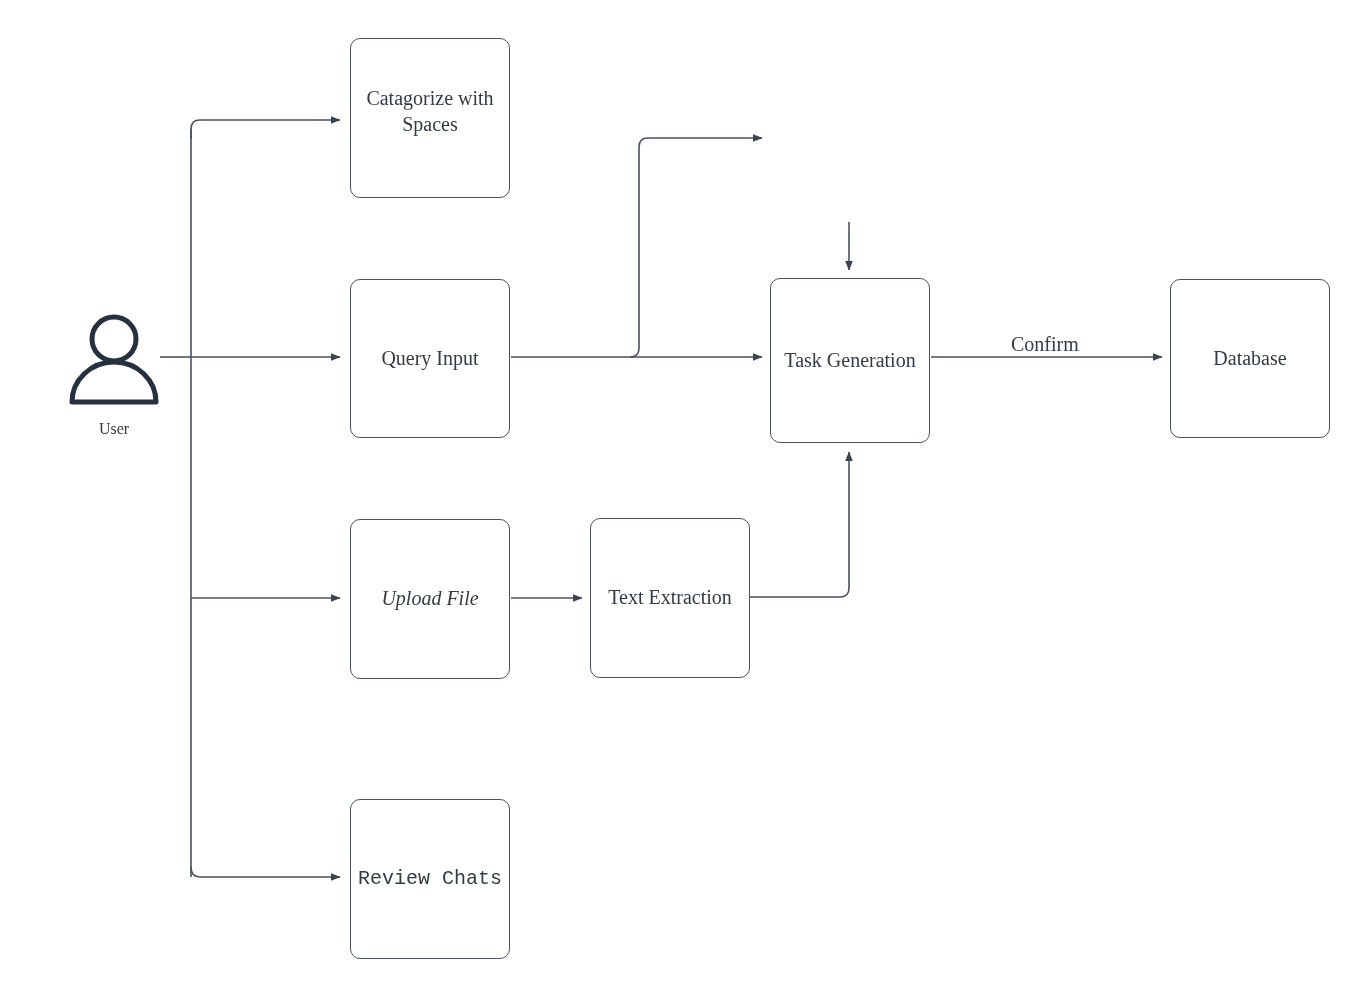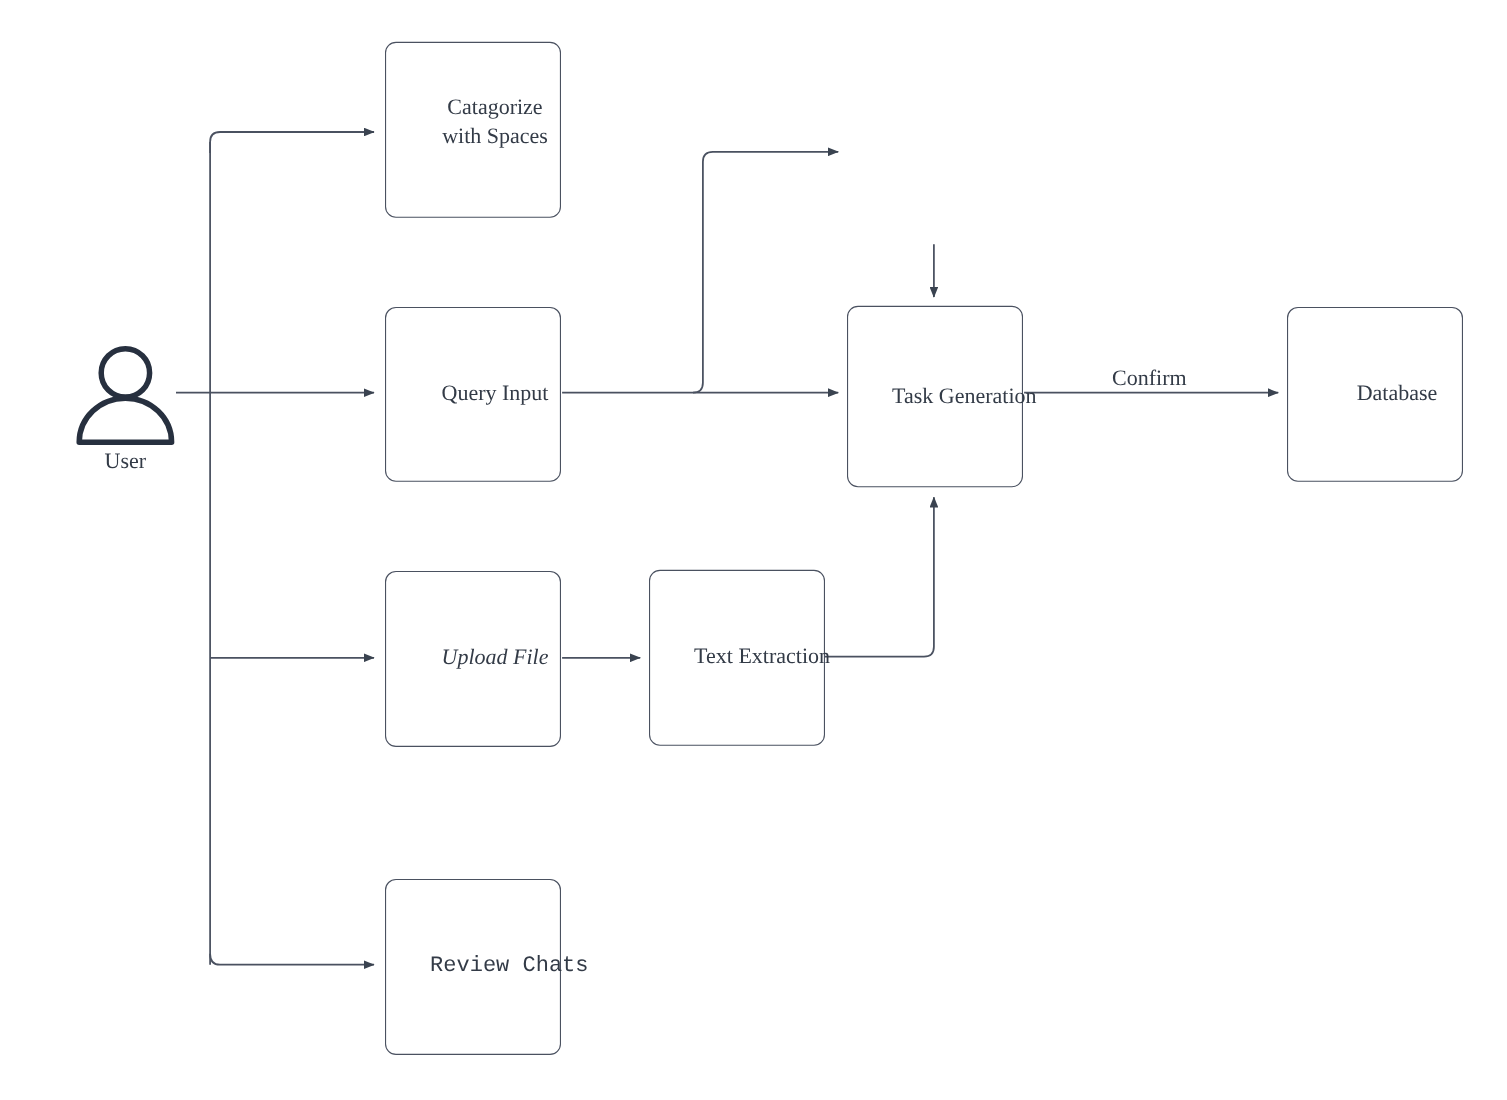"Catagorize with Spaces" .node { padding-left: 40px -> none }
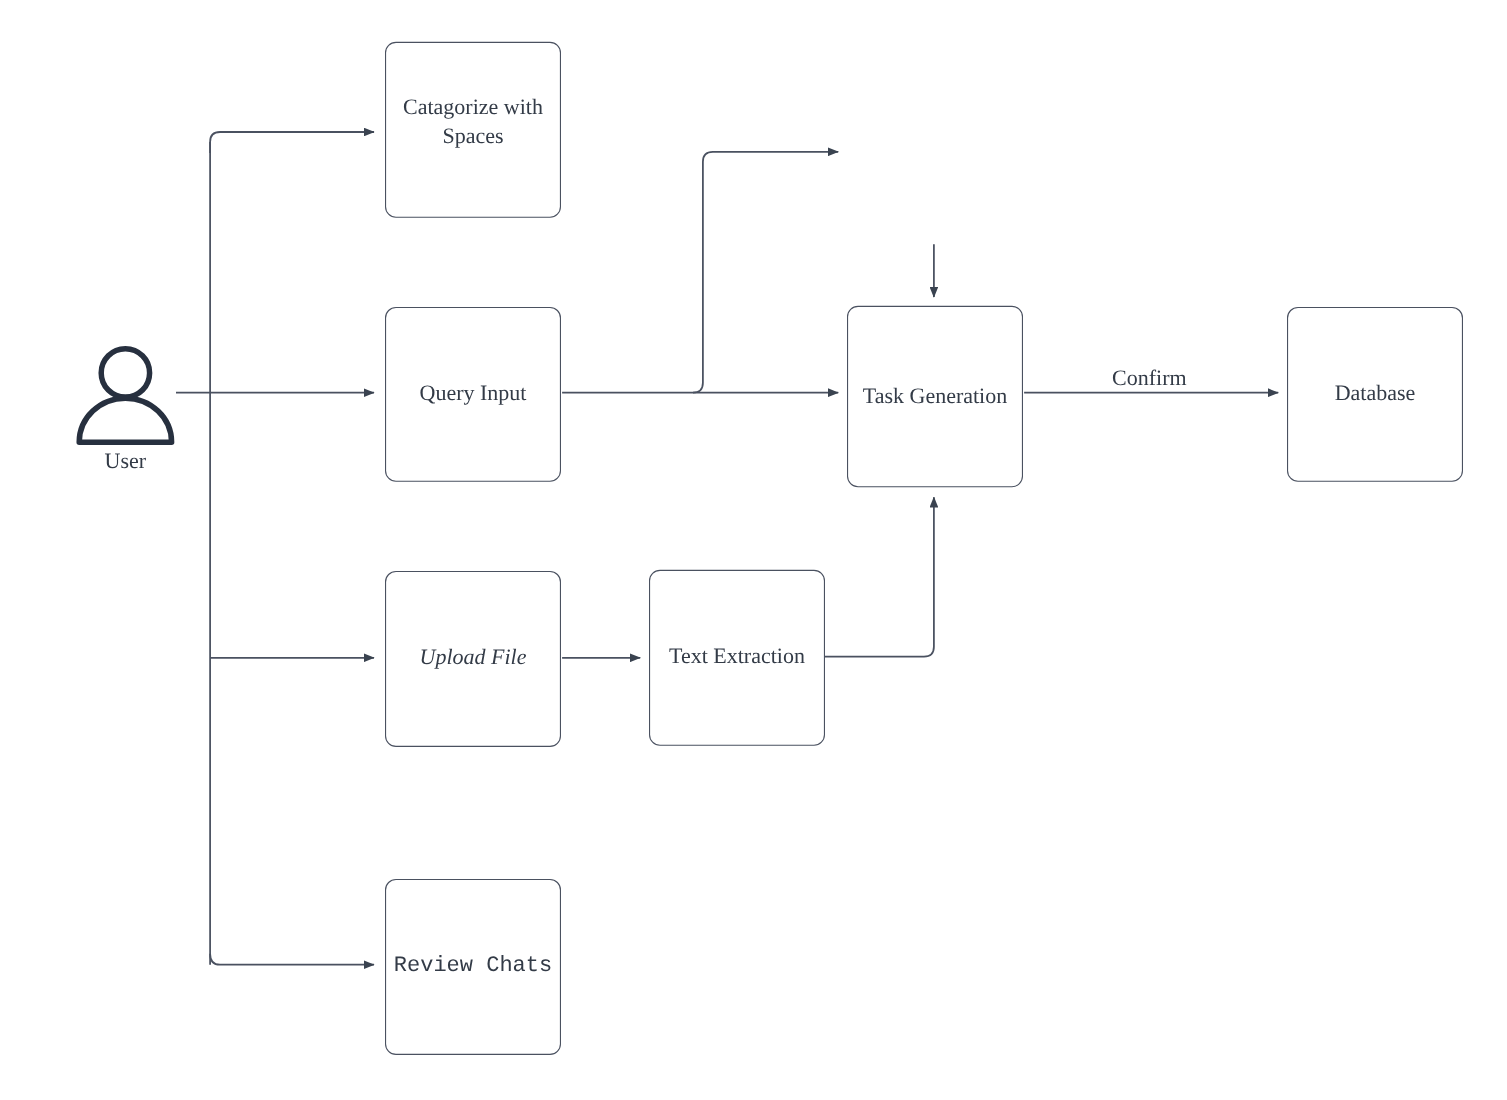"User" #actor-user .actor-label { font-size: 20px -> 16px; margin-top: 2px -> 14px }
